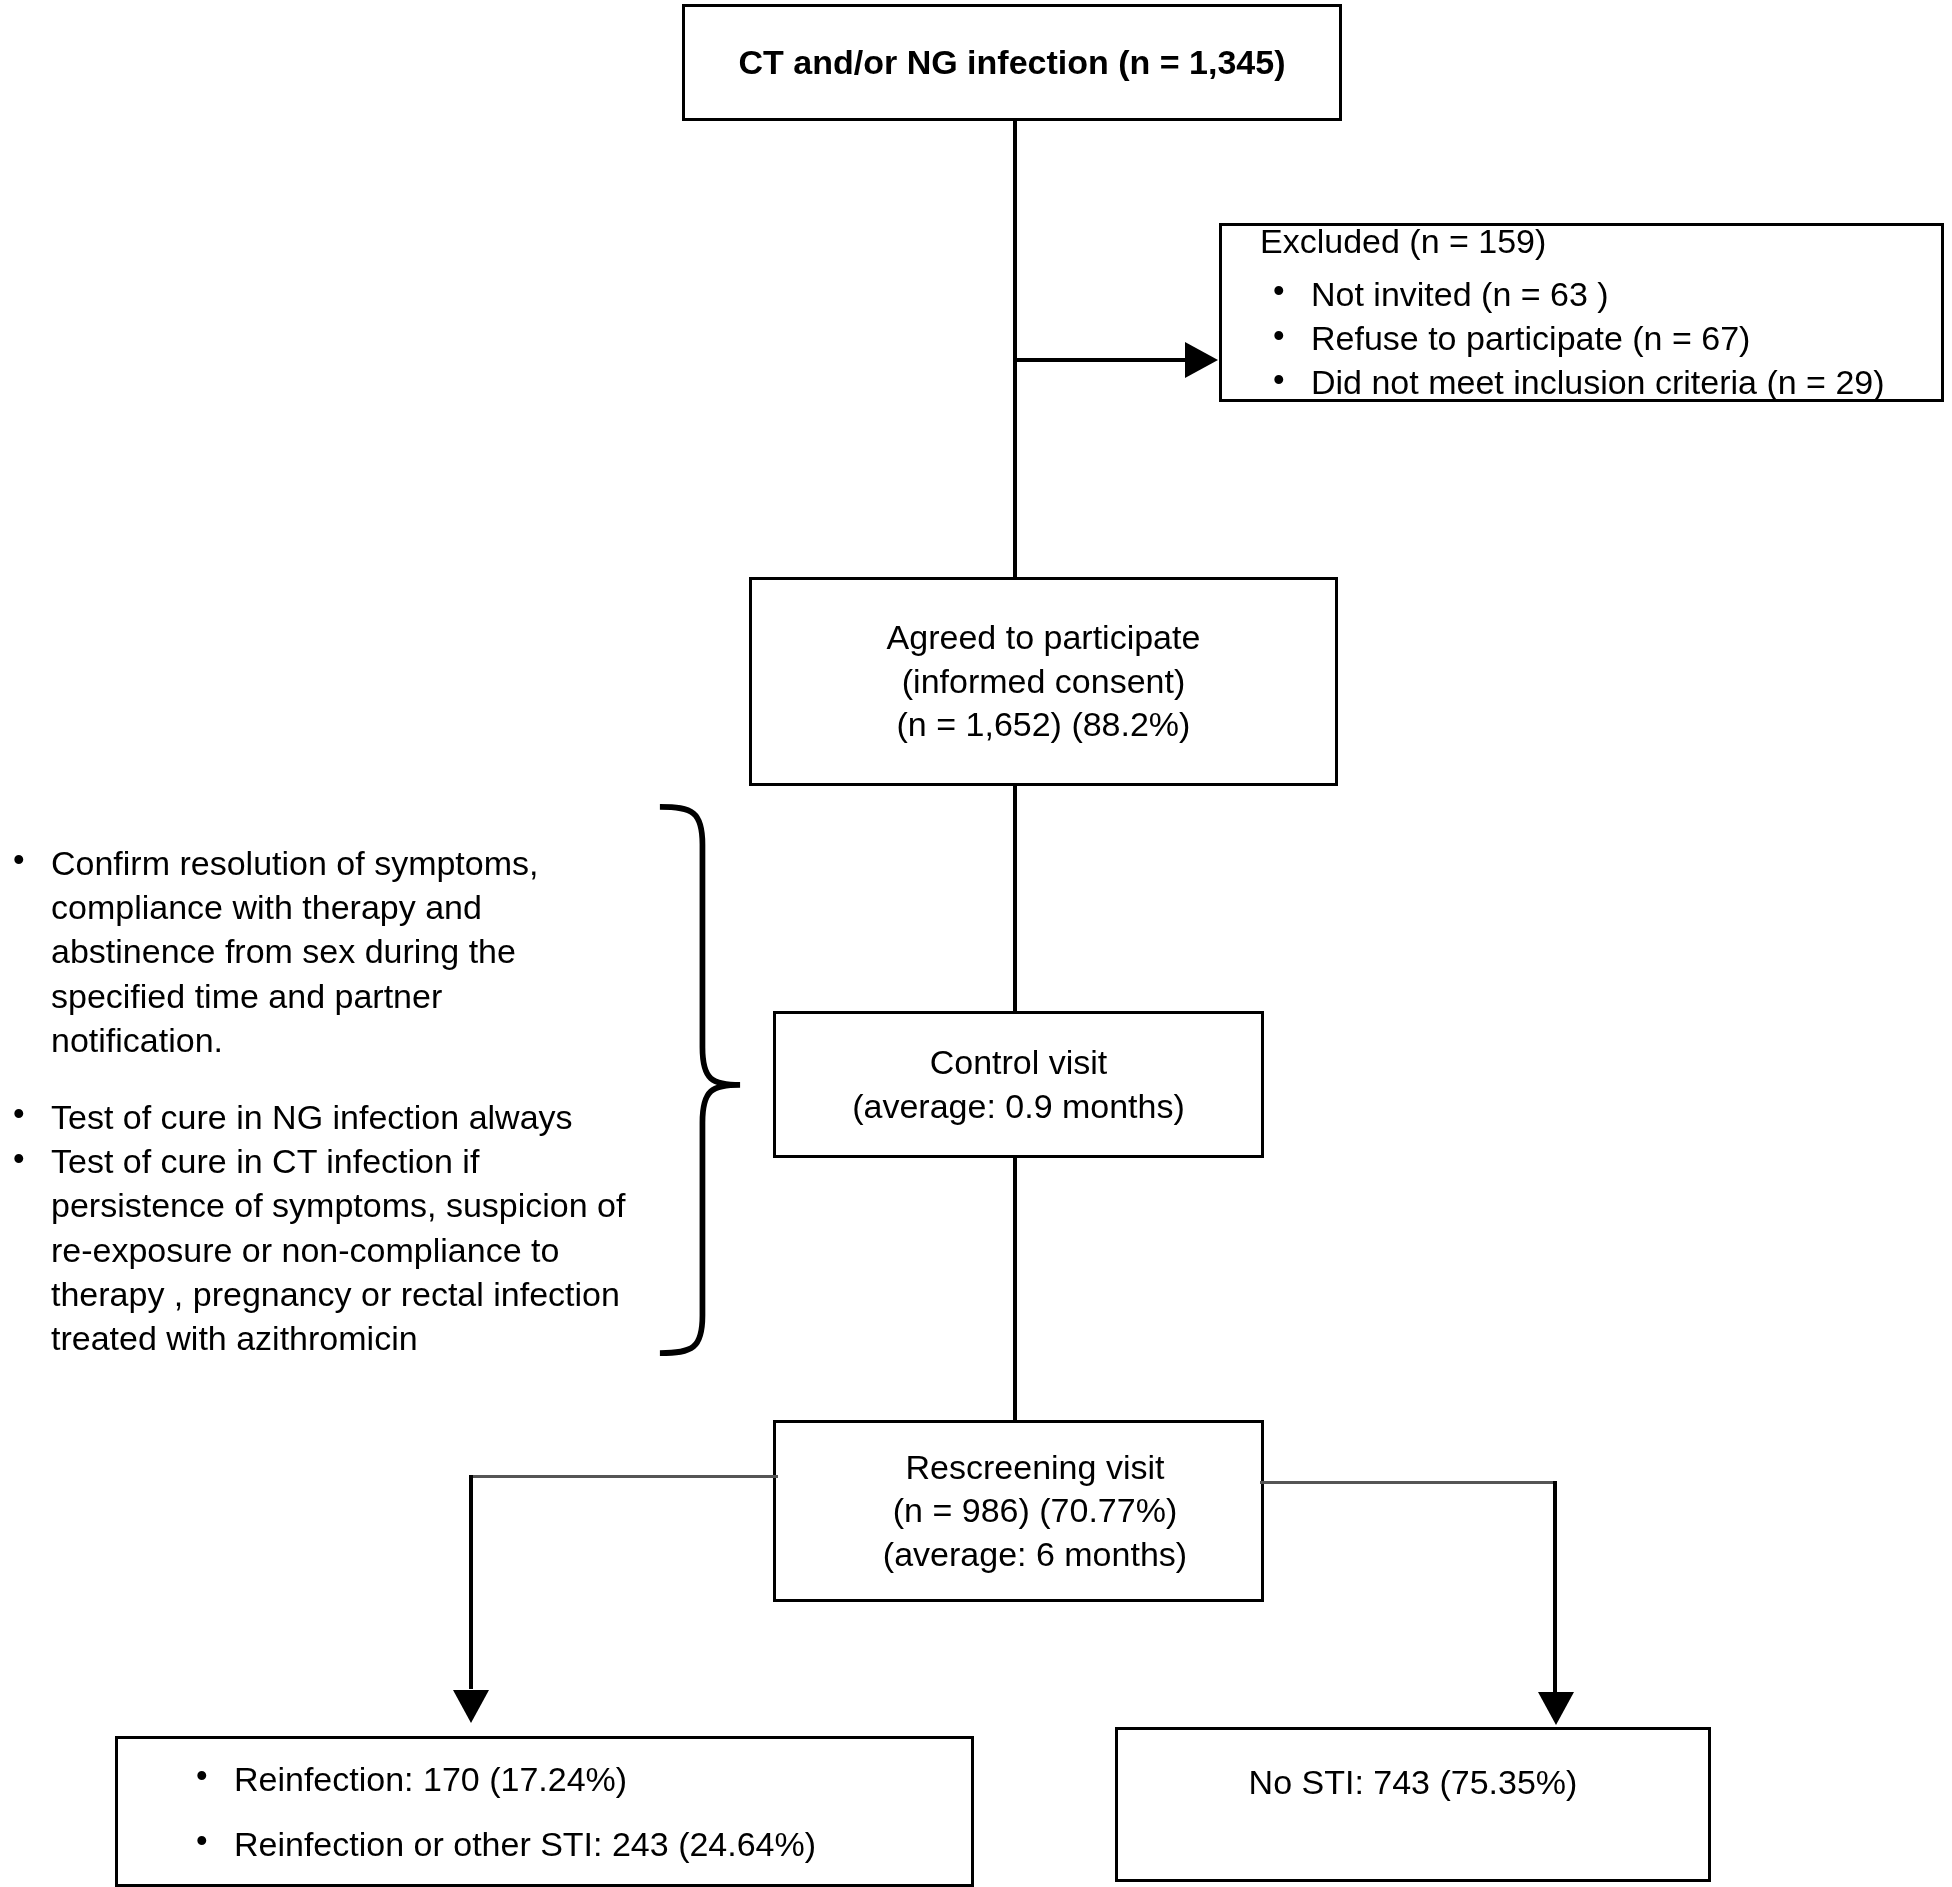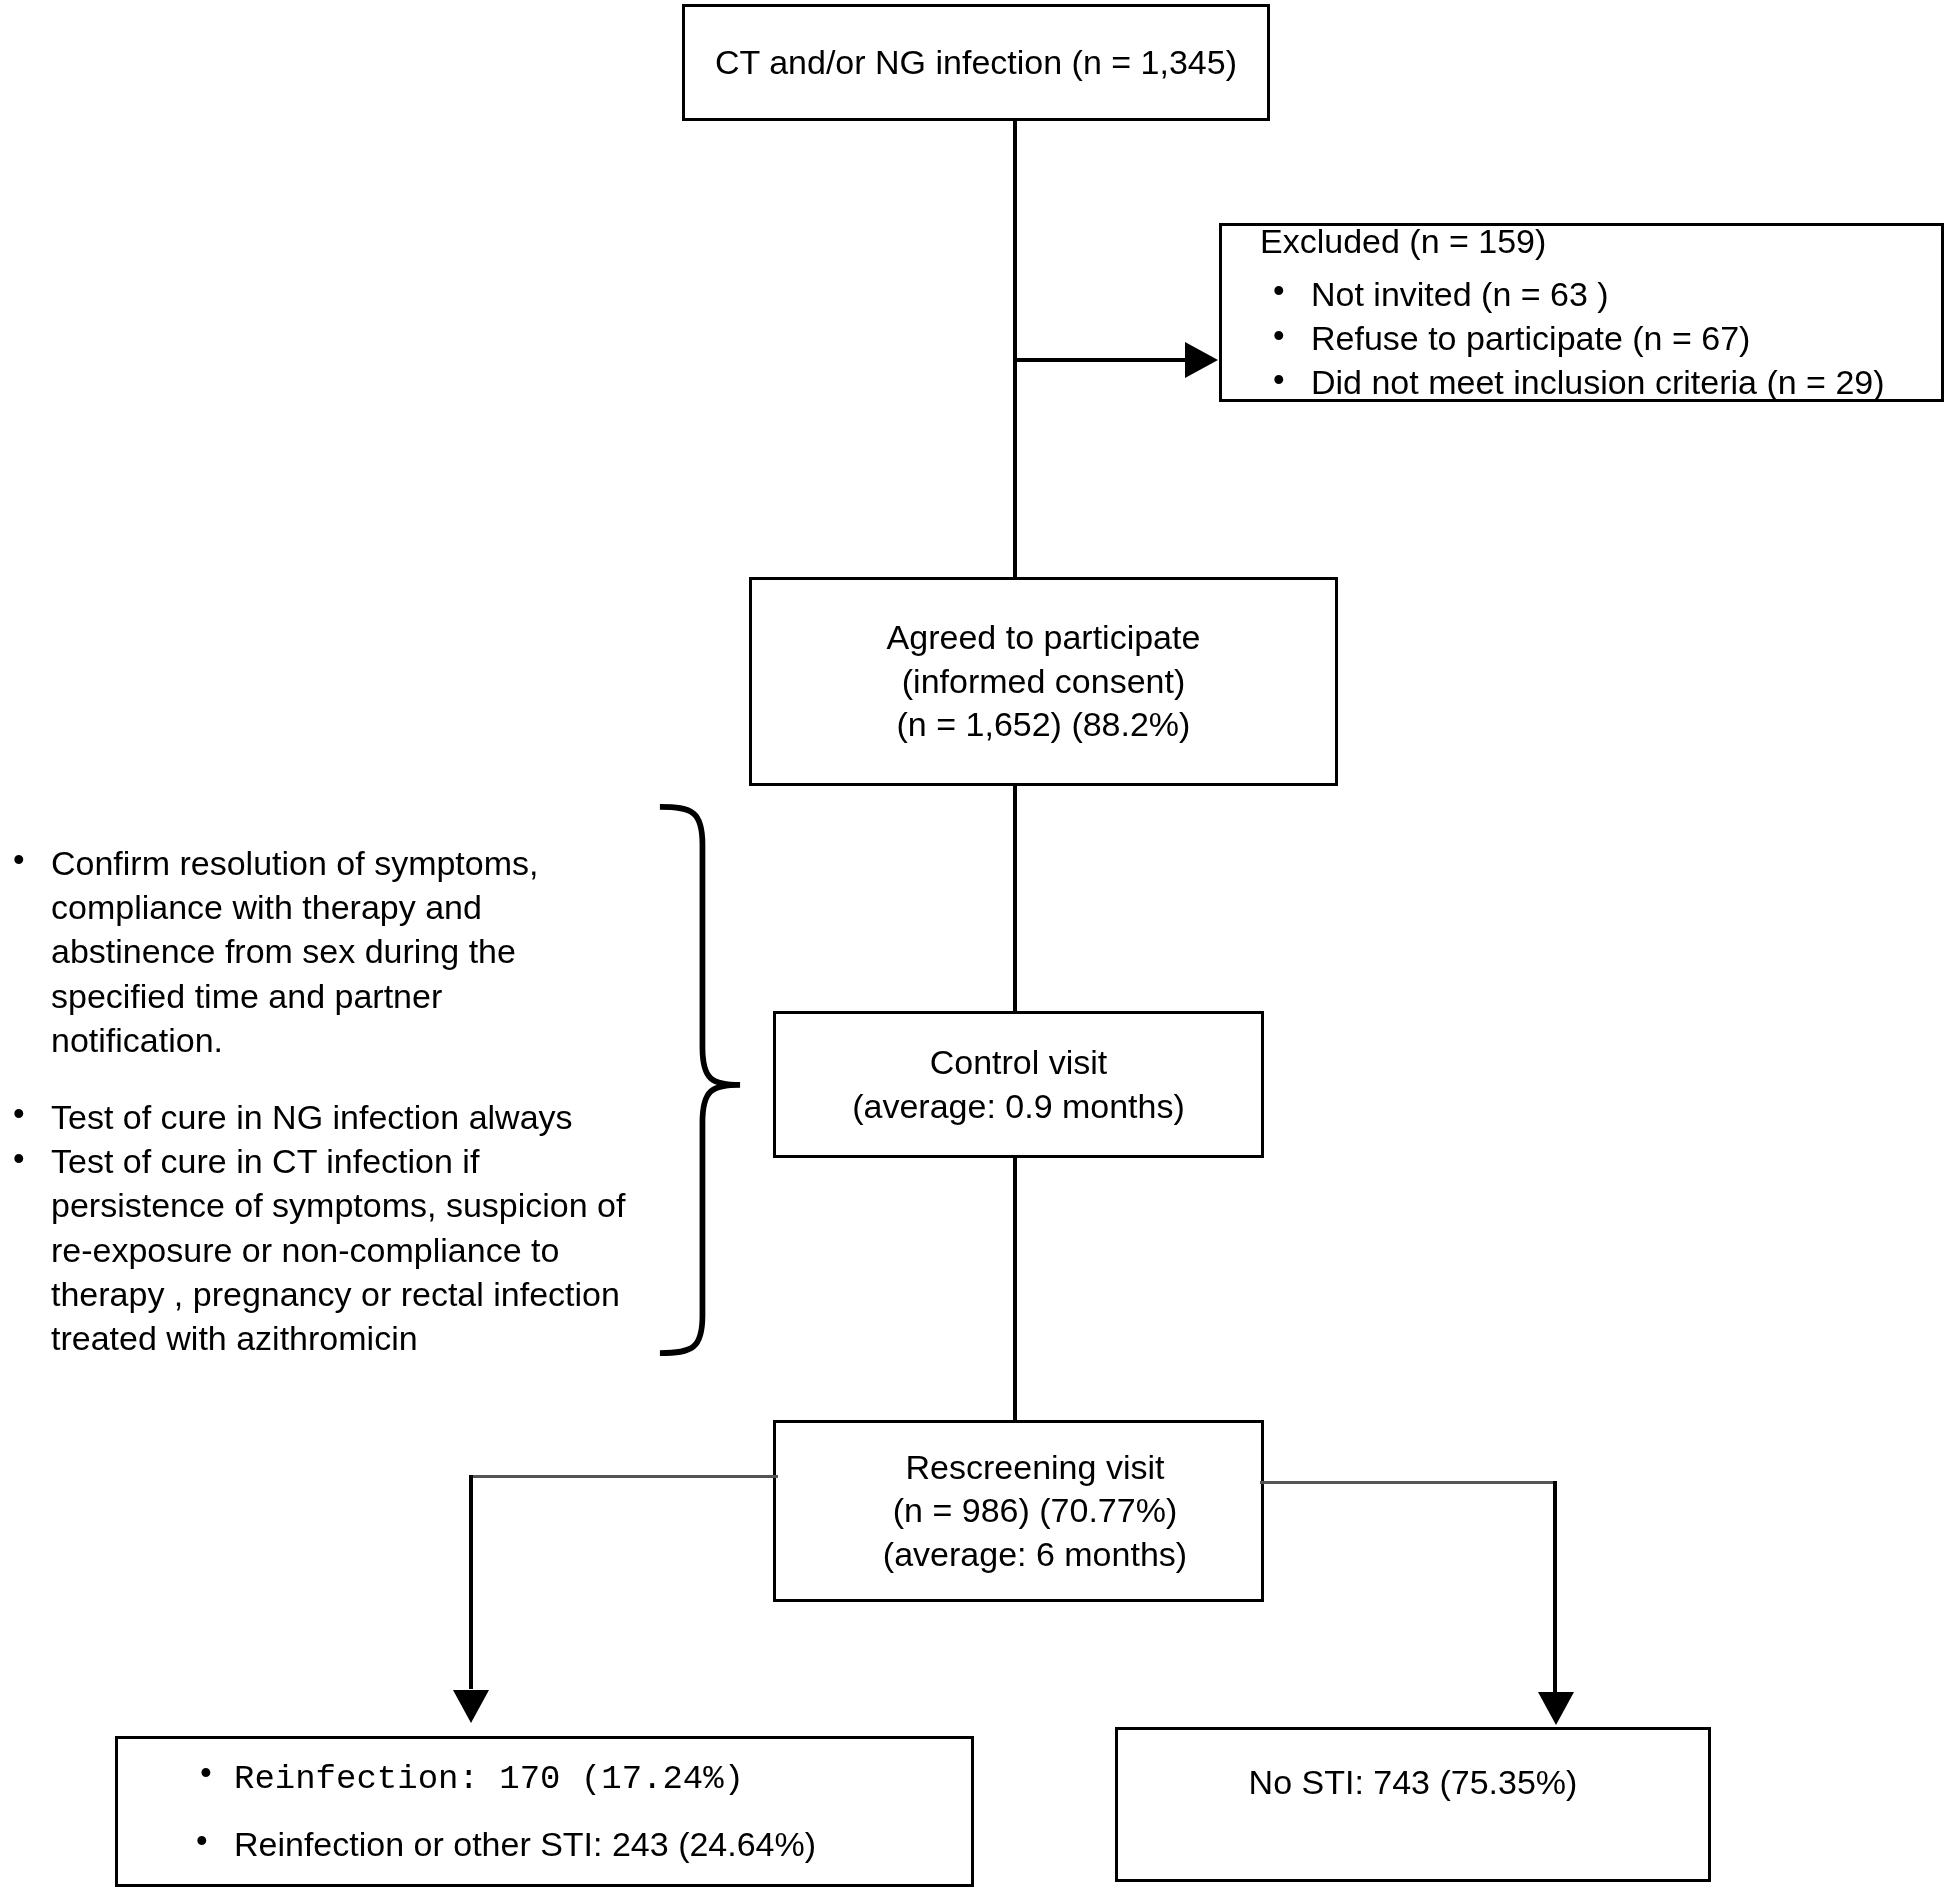"CT and/or NG infection (n" div.box { font-weight: none -> bold; width: 588px -> 660px }
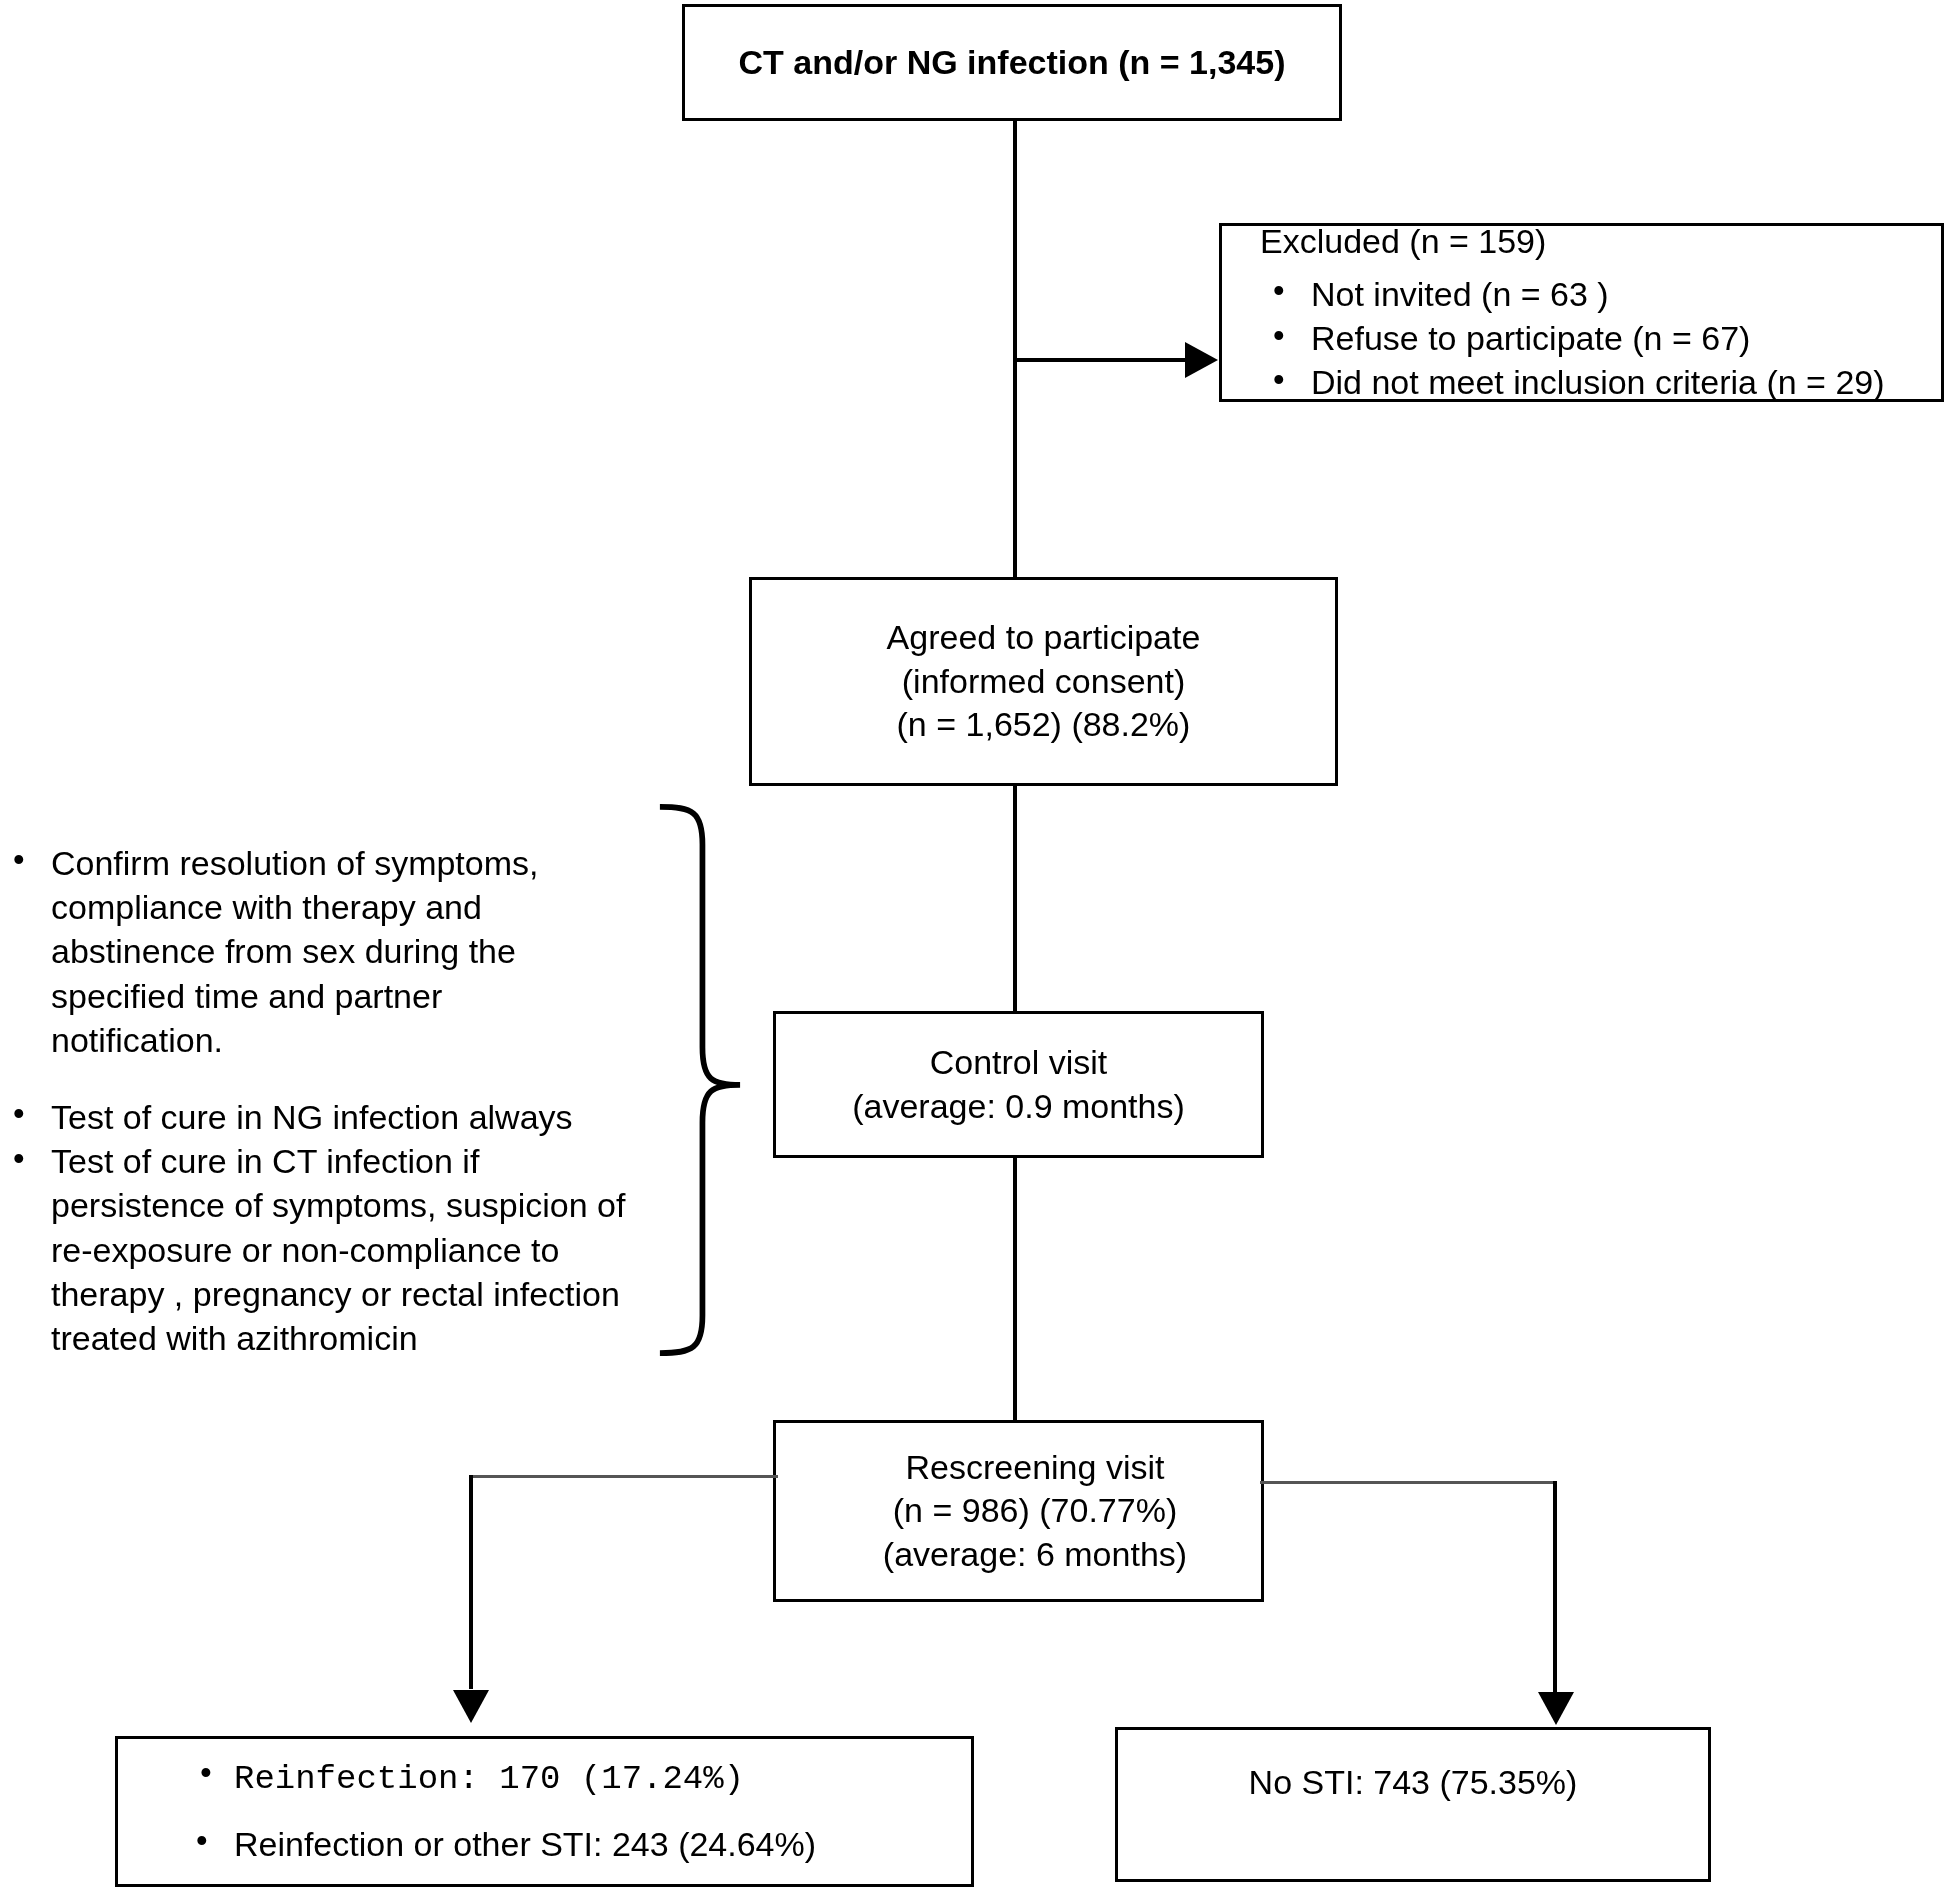"Reinfection: 170 (17.24%)" li { font-family: Liberation Mono, monospace -> none }
